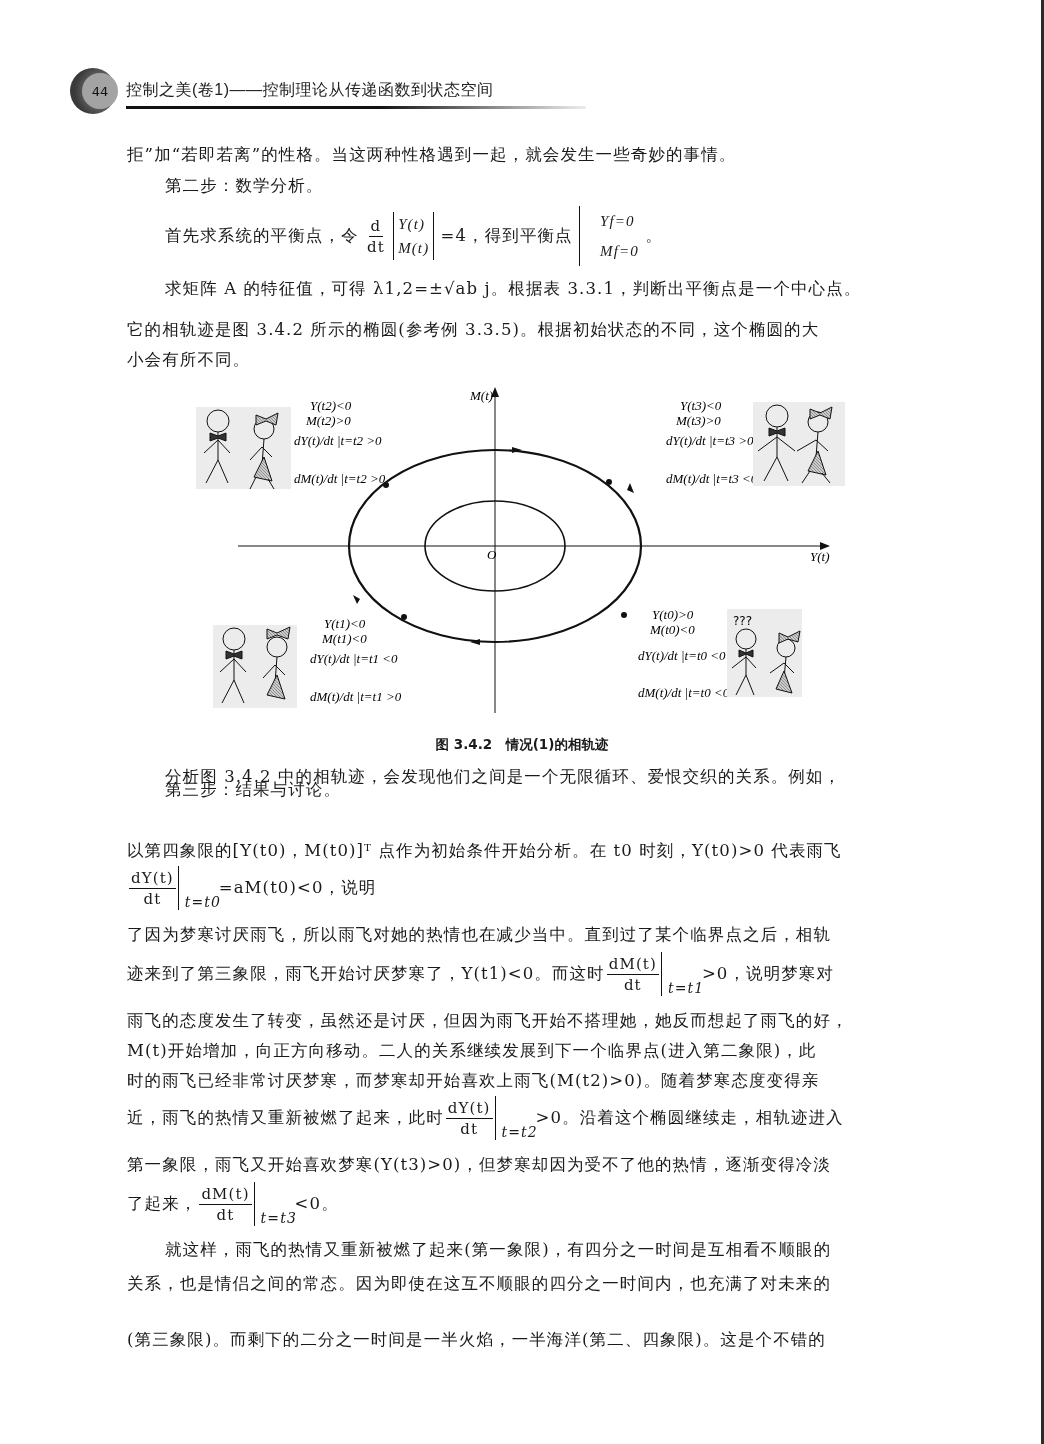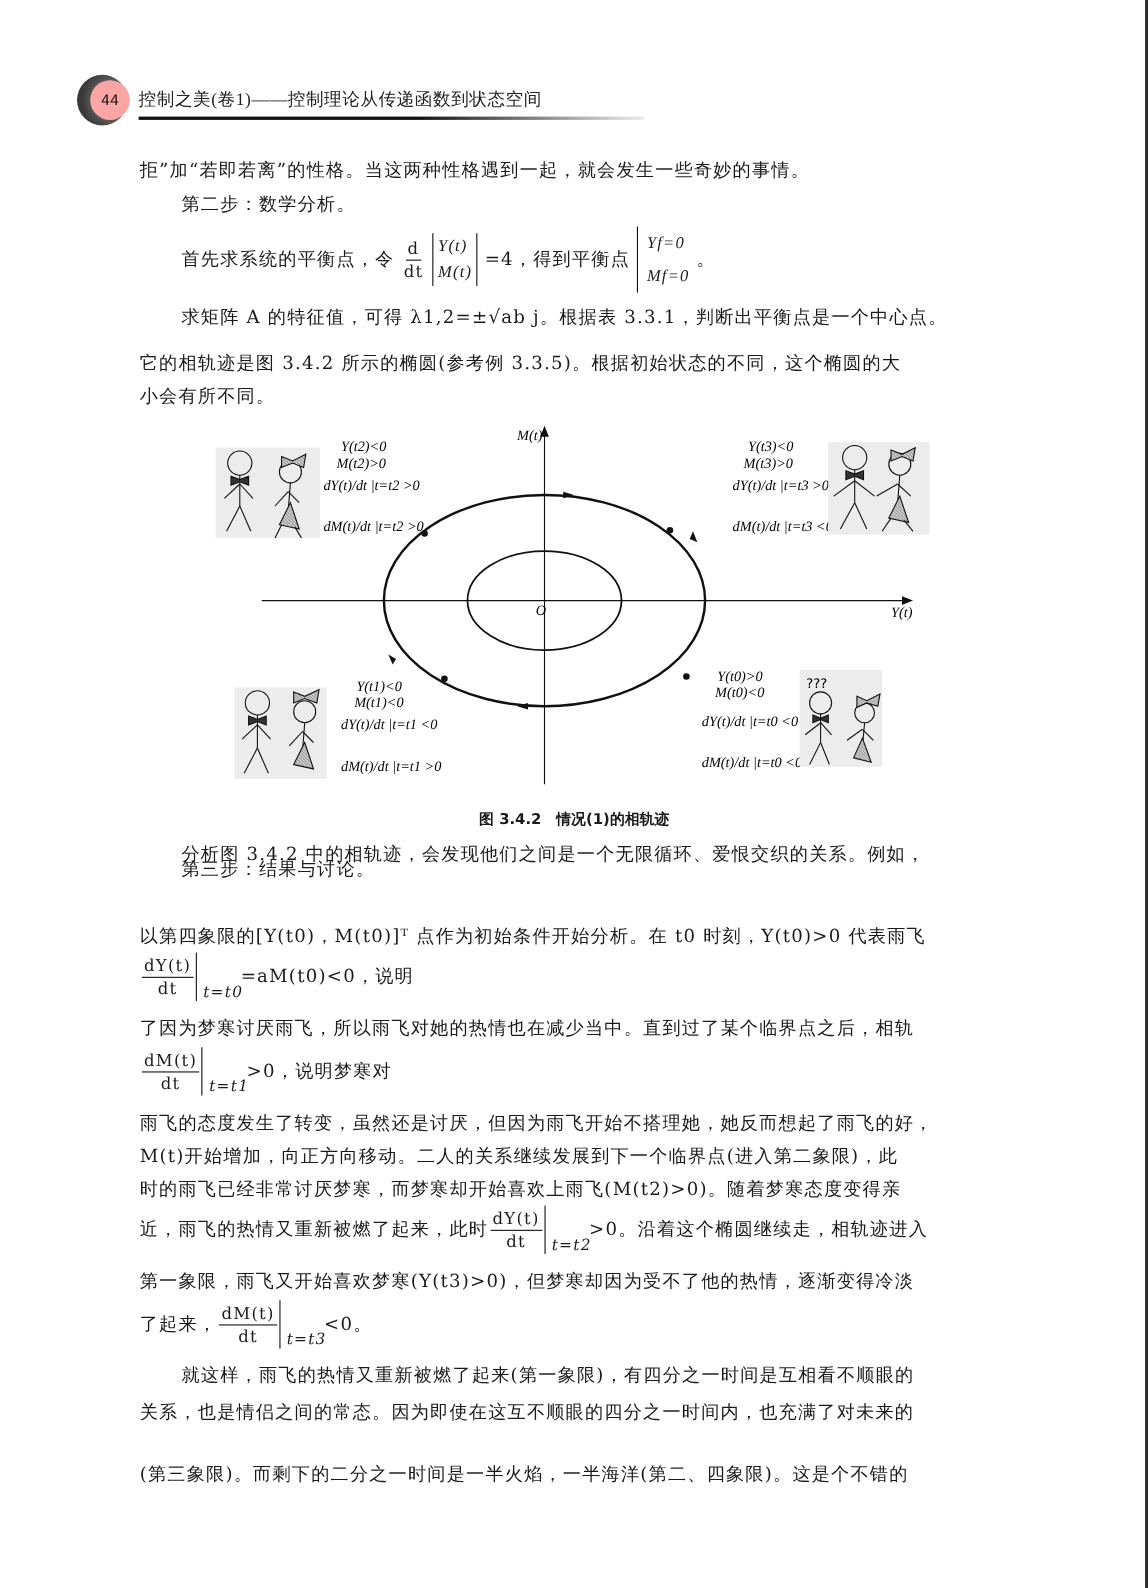"44" .badge { background: #fca5a5 -> #a3a3a3 }
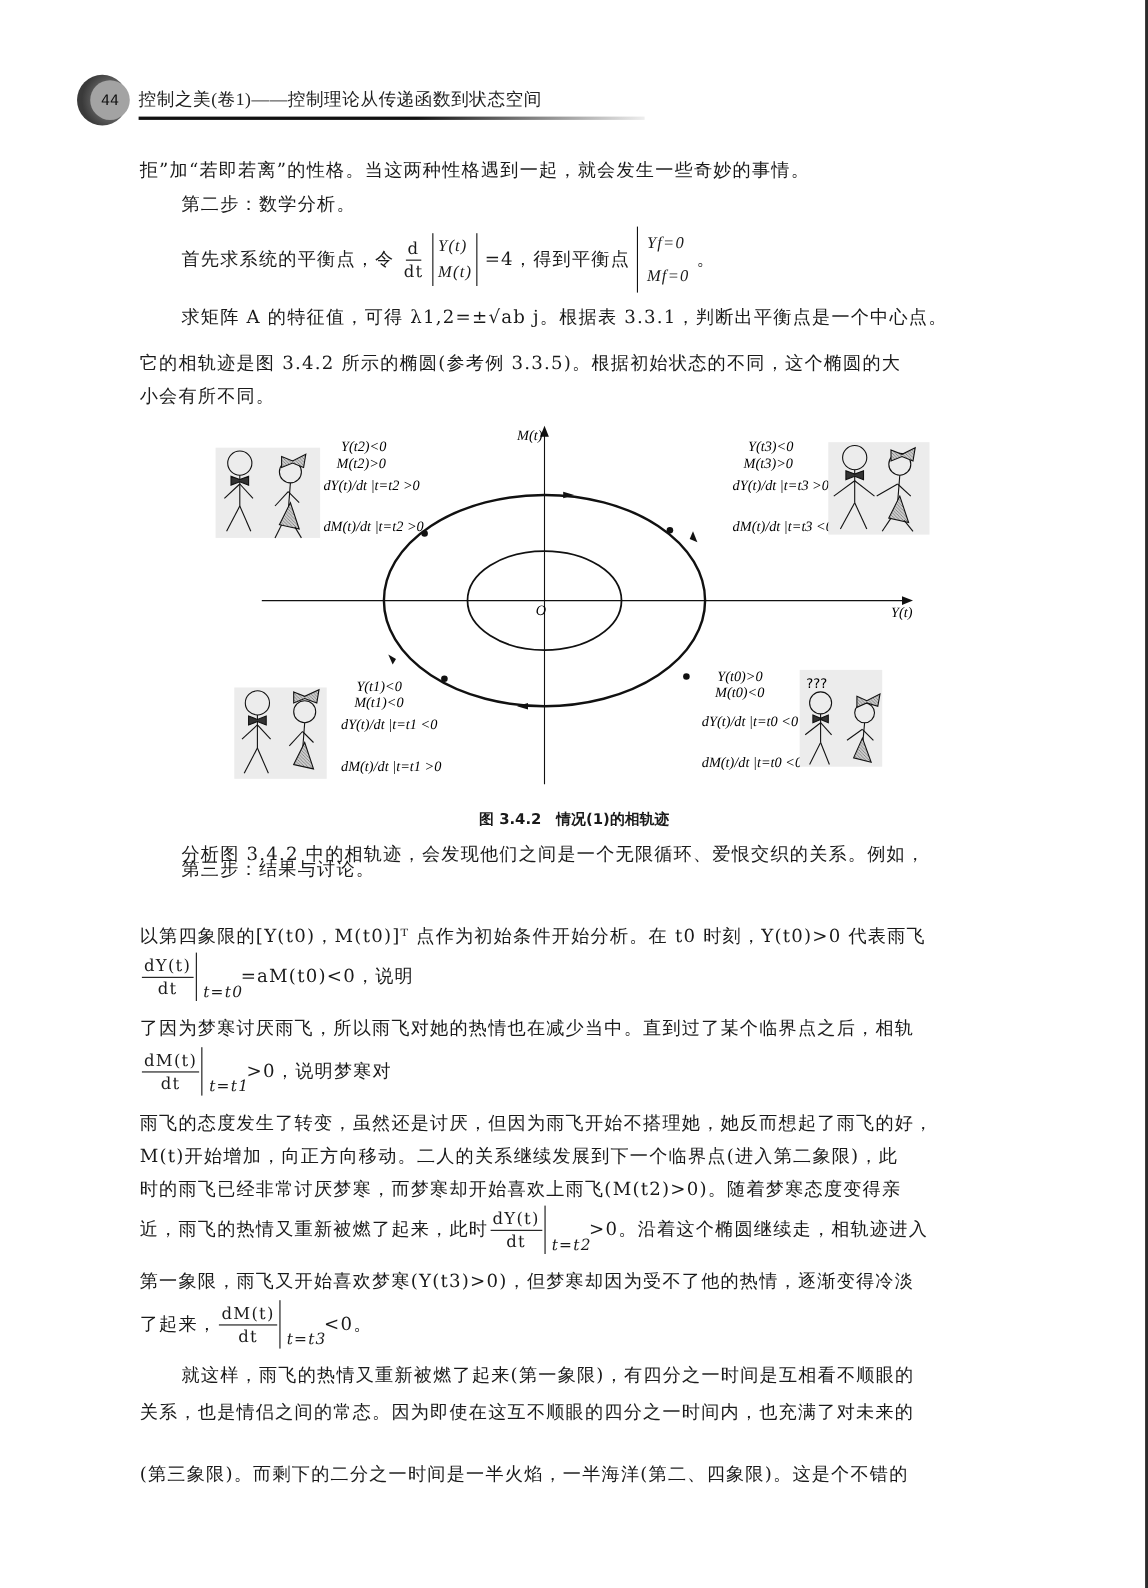"控制之美(卷1)——控制理论从传递函数到状态空间" .header-title { font-family: Liberation Serif, serif -> Liberation Sans, sans-serif }
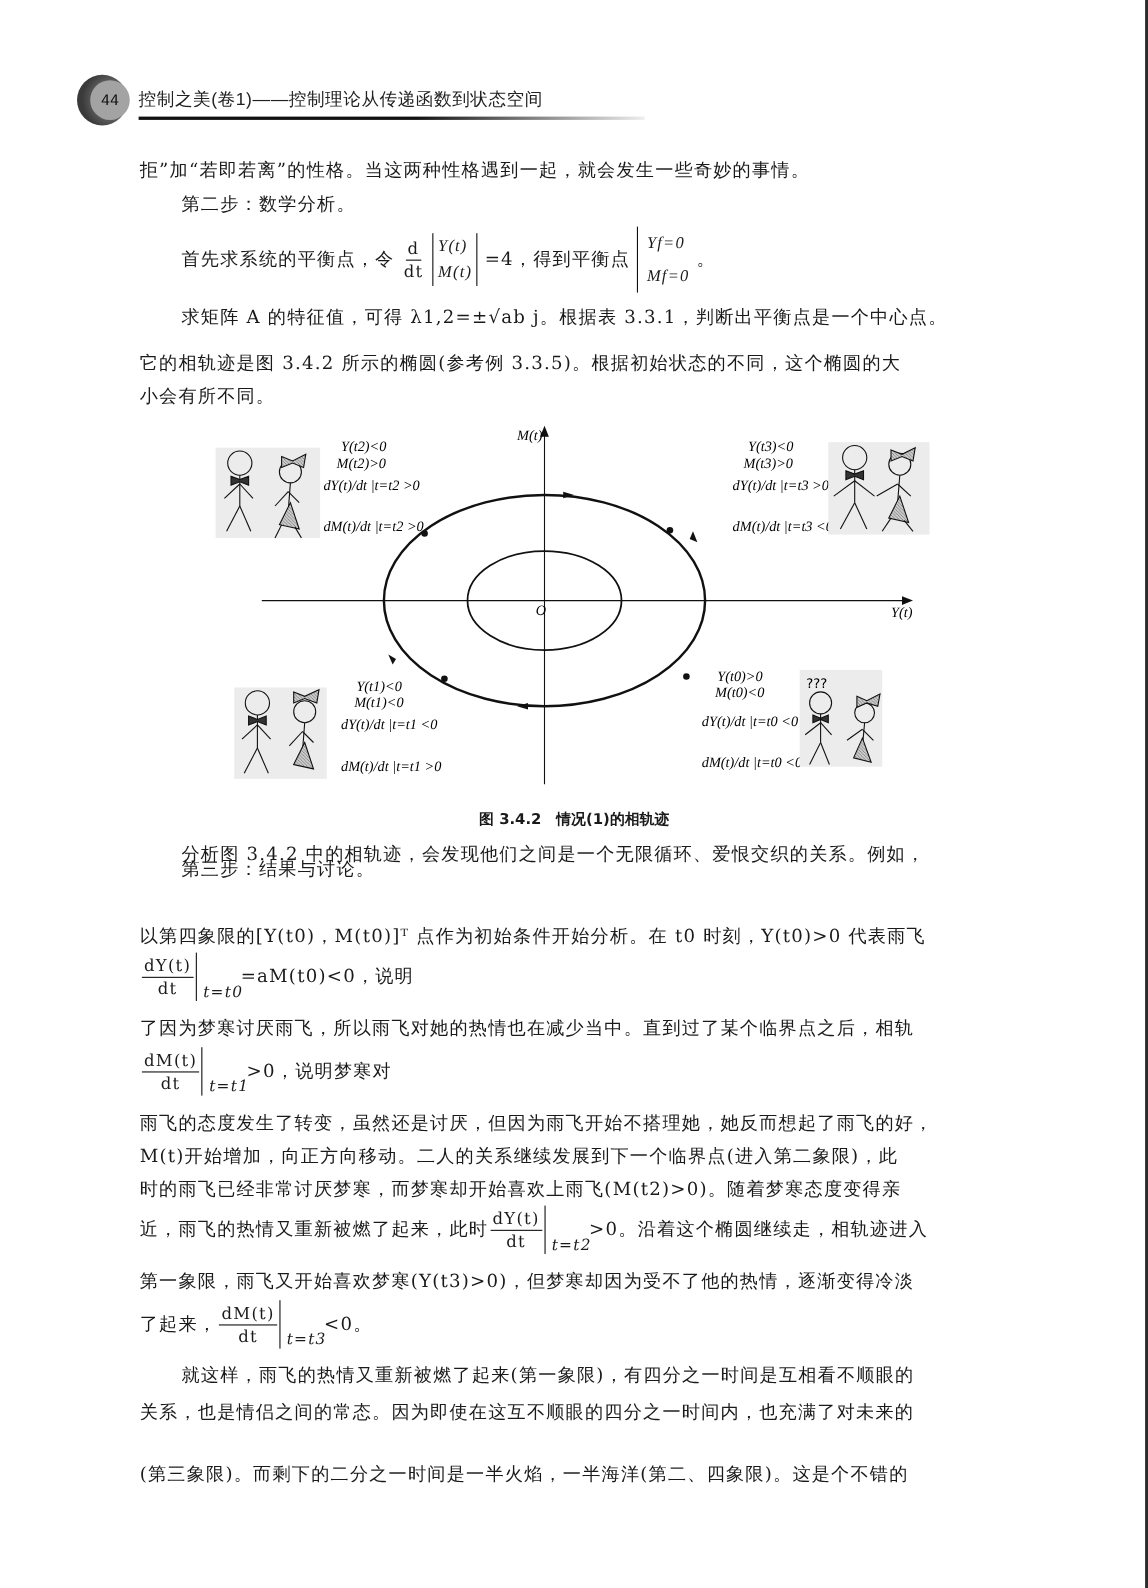"Yf=0" span { padding-left: 8px -> 20px }
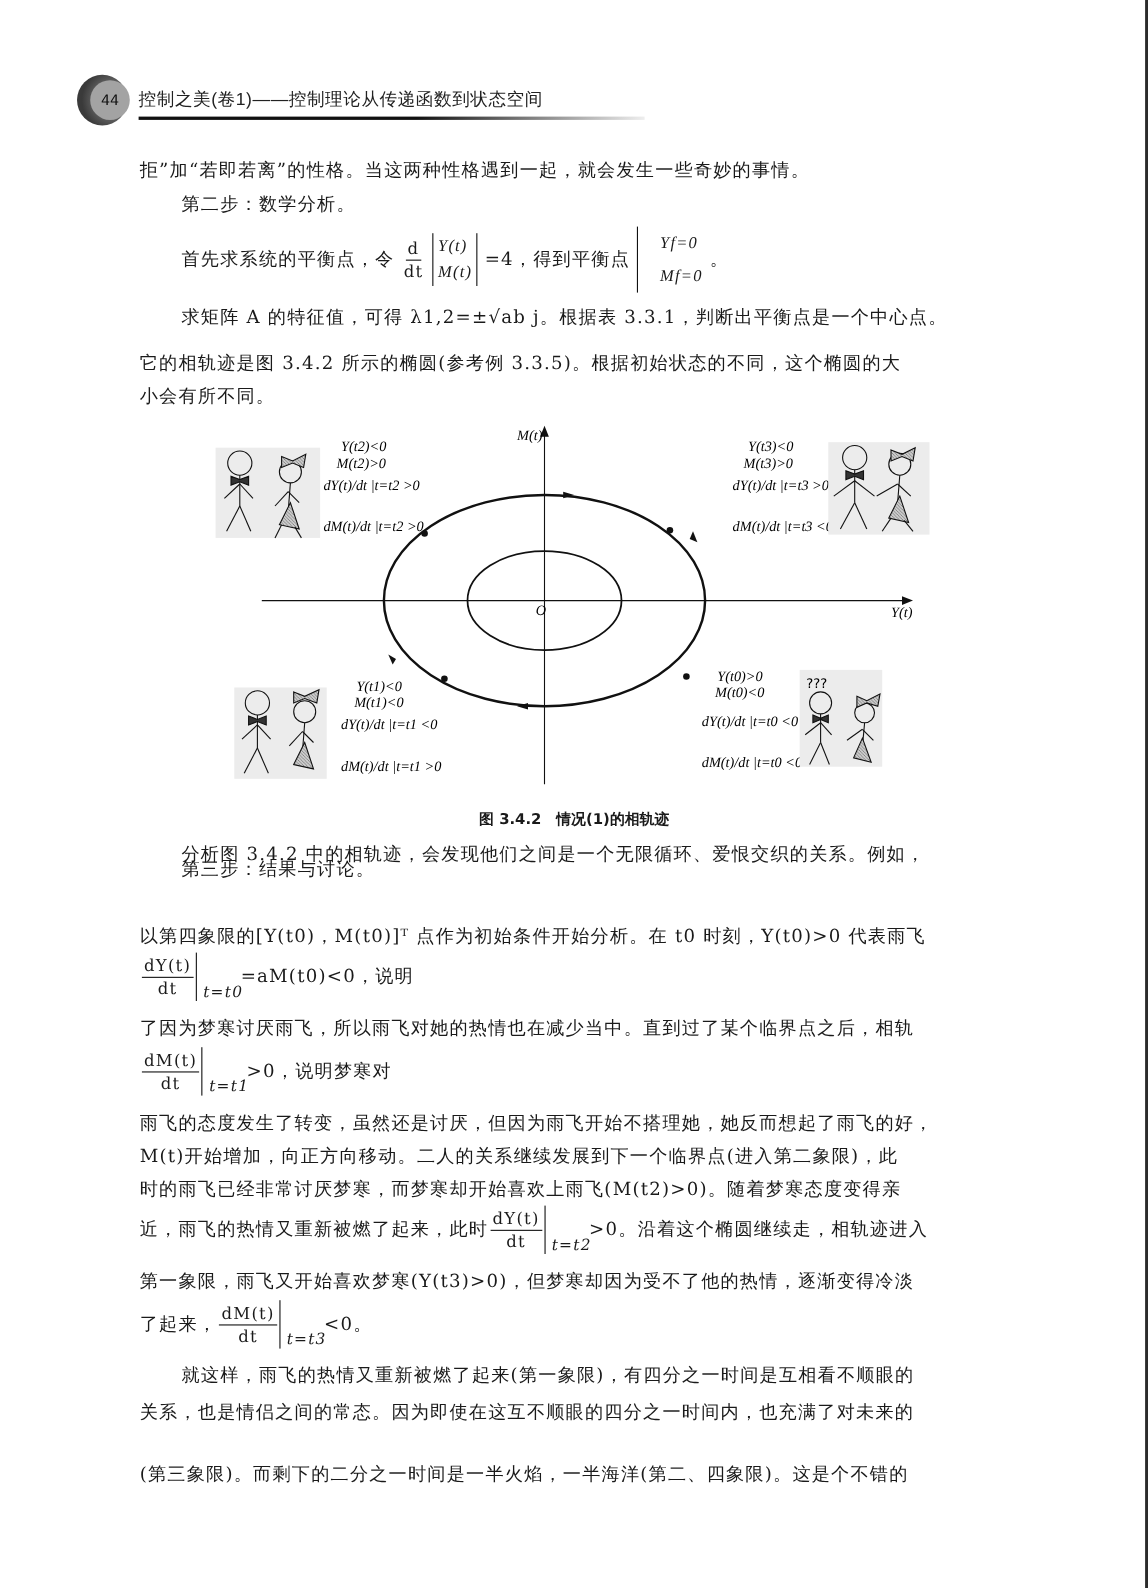"迹来到了第三象限，雨飞开始讨厌梦寒了，Y(t1)<0。而这时" span { html: none -> <span>迹来到了第三象限，雨飞开始讨厌梦寒了，Y(t1)&lt;0。而这时</span> }
